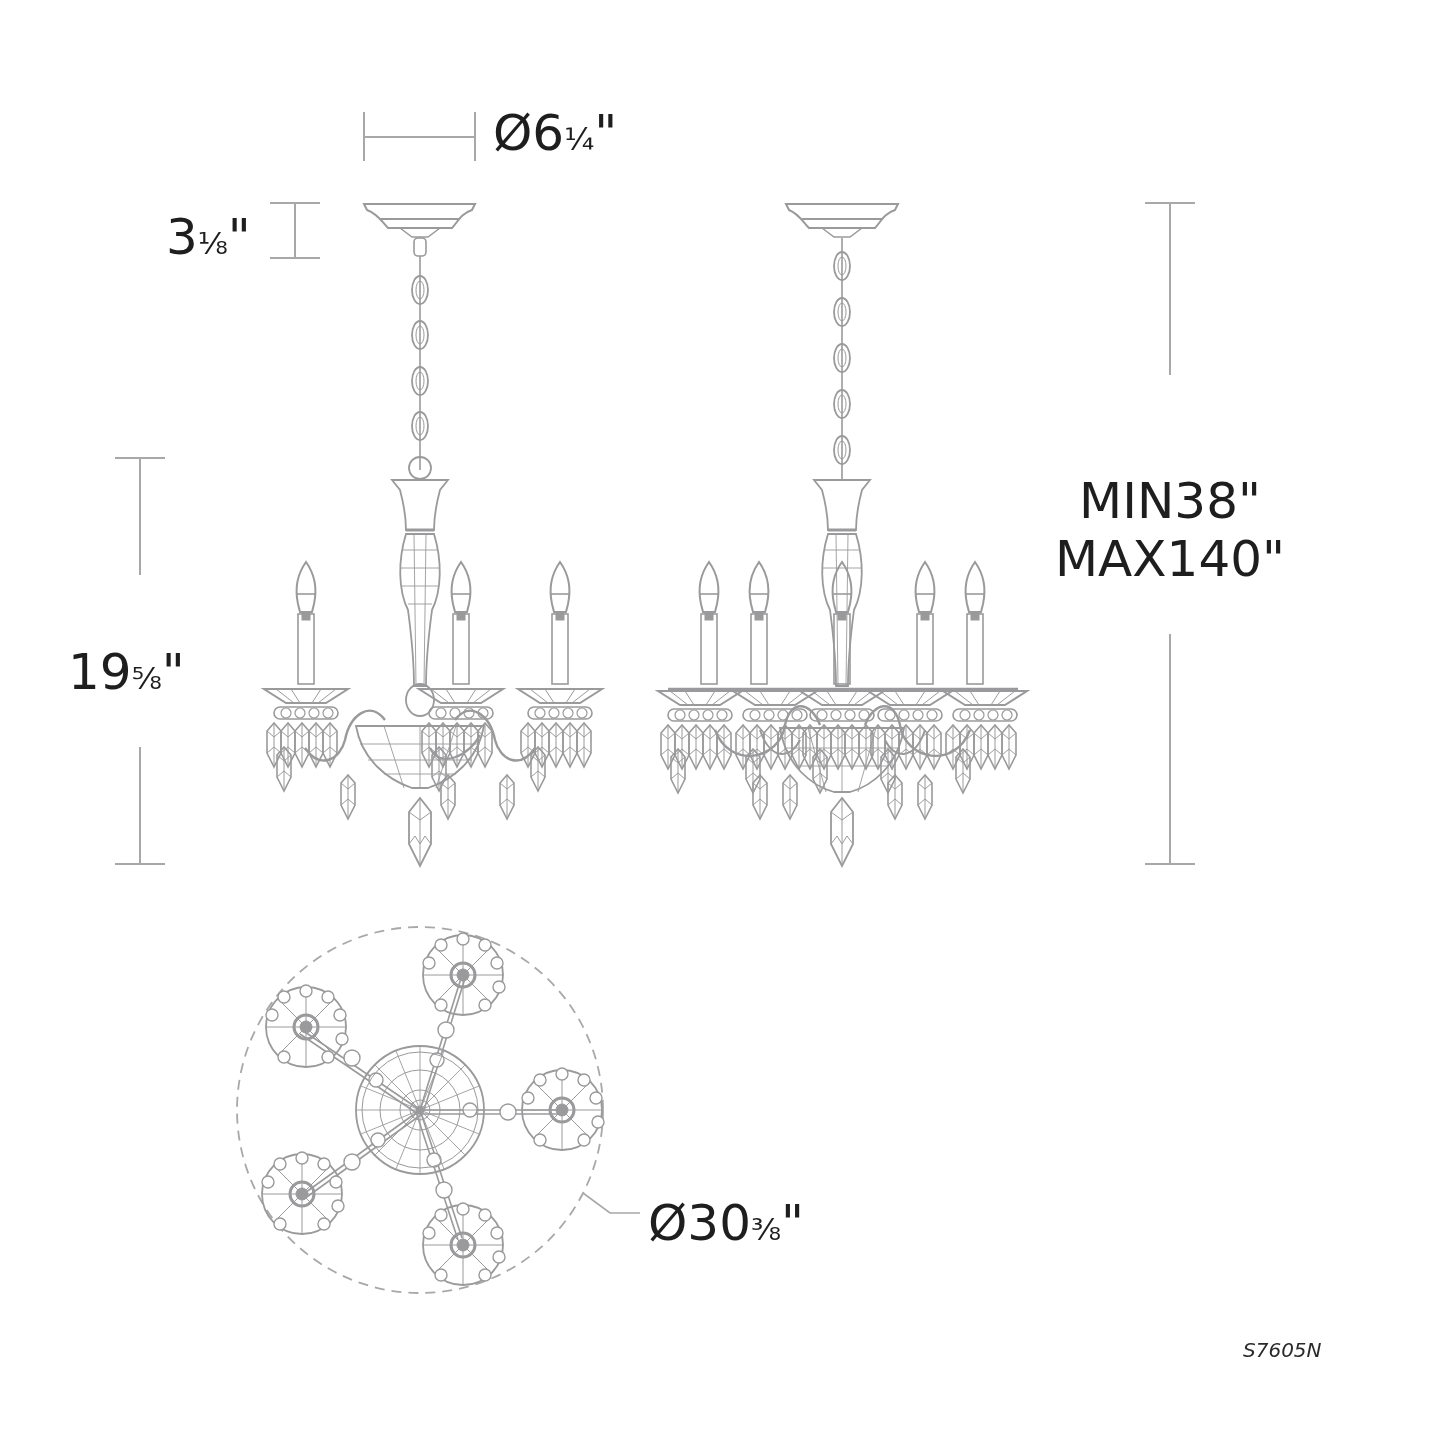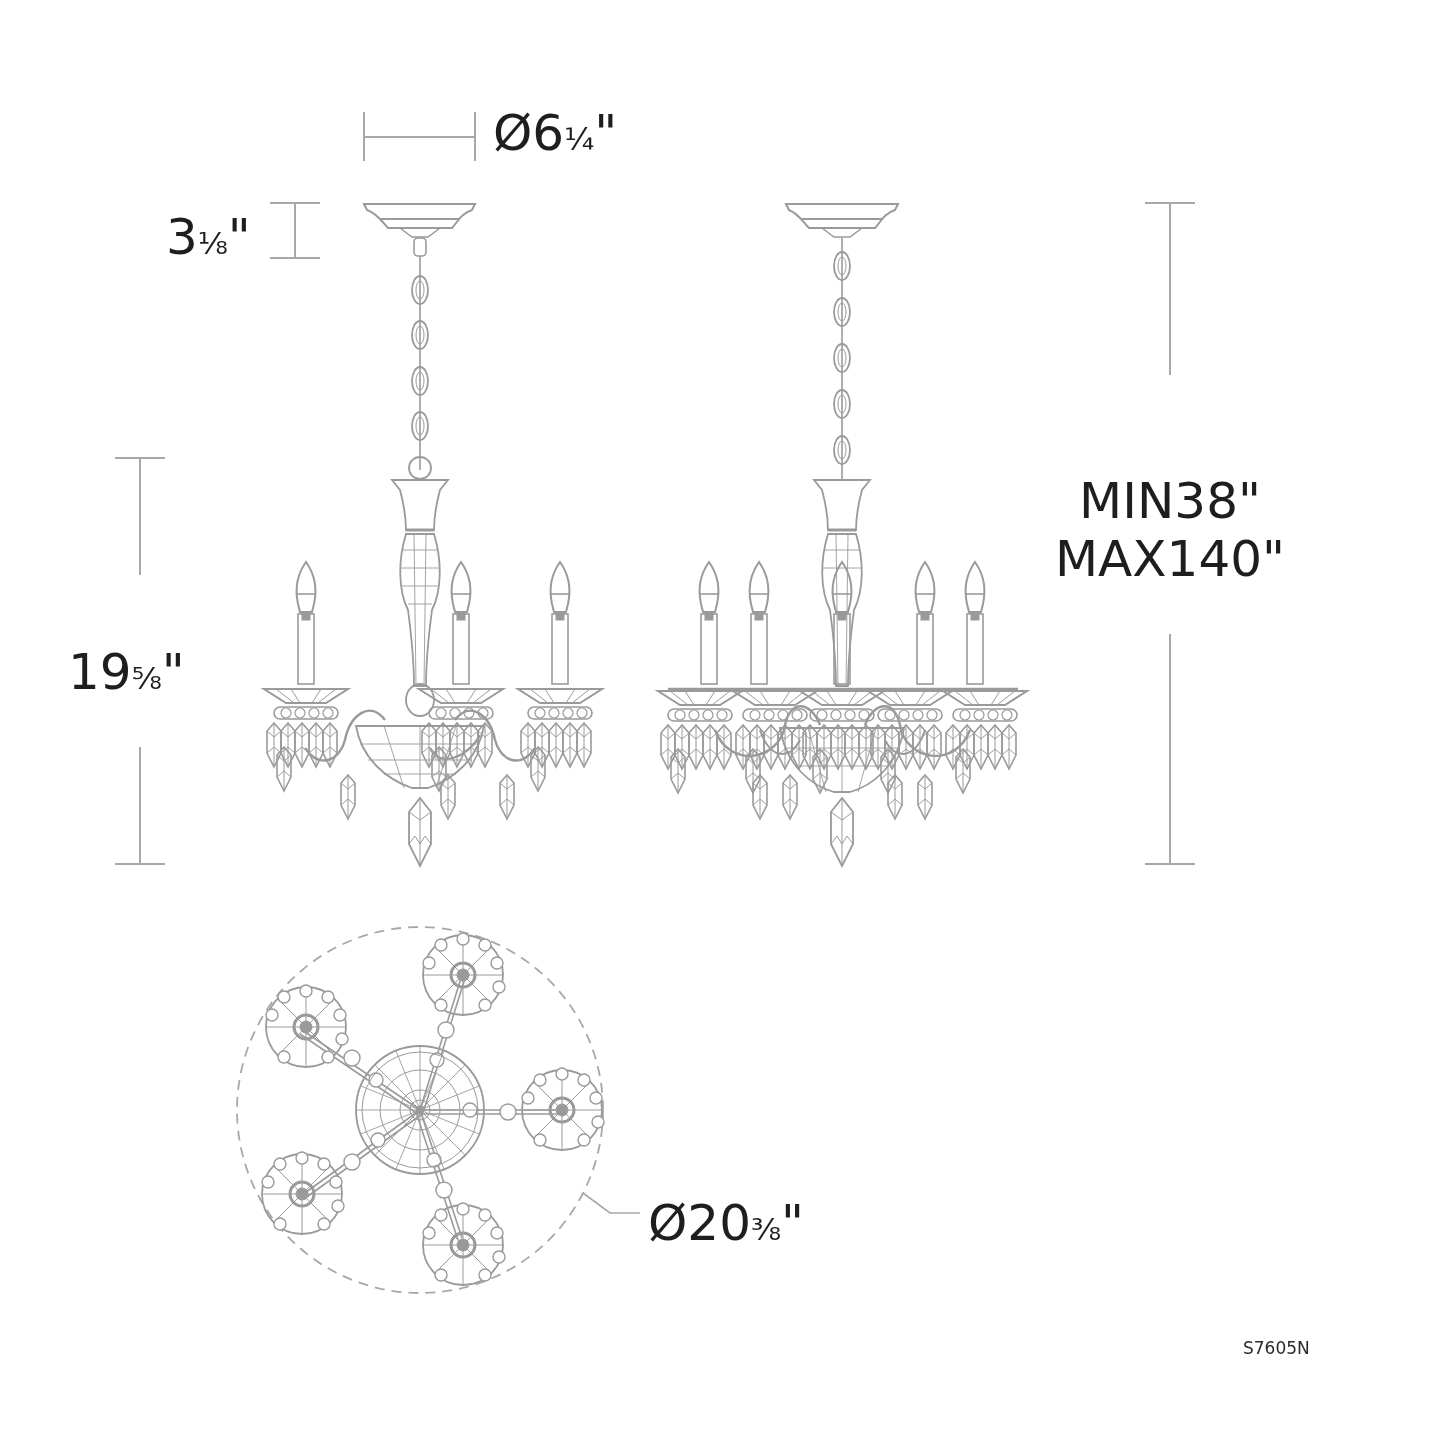"20" span { text: 20 -> 30 }
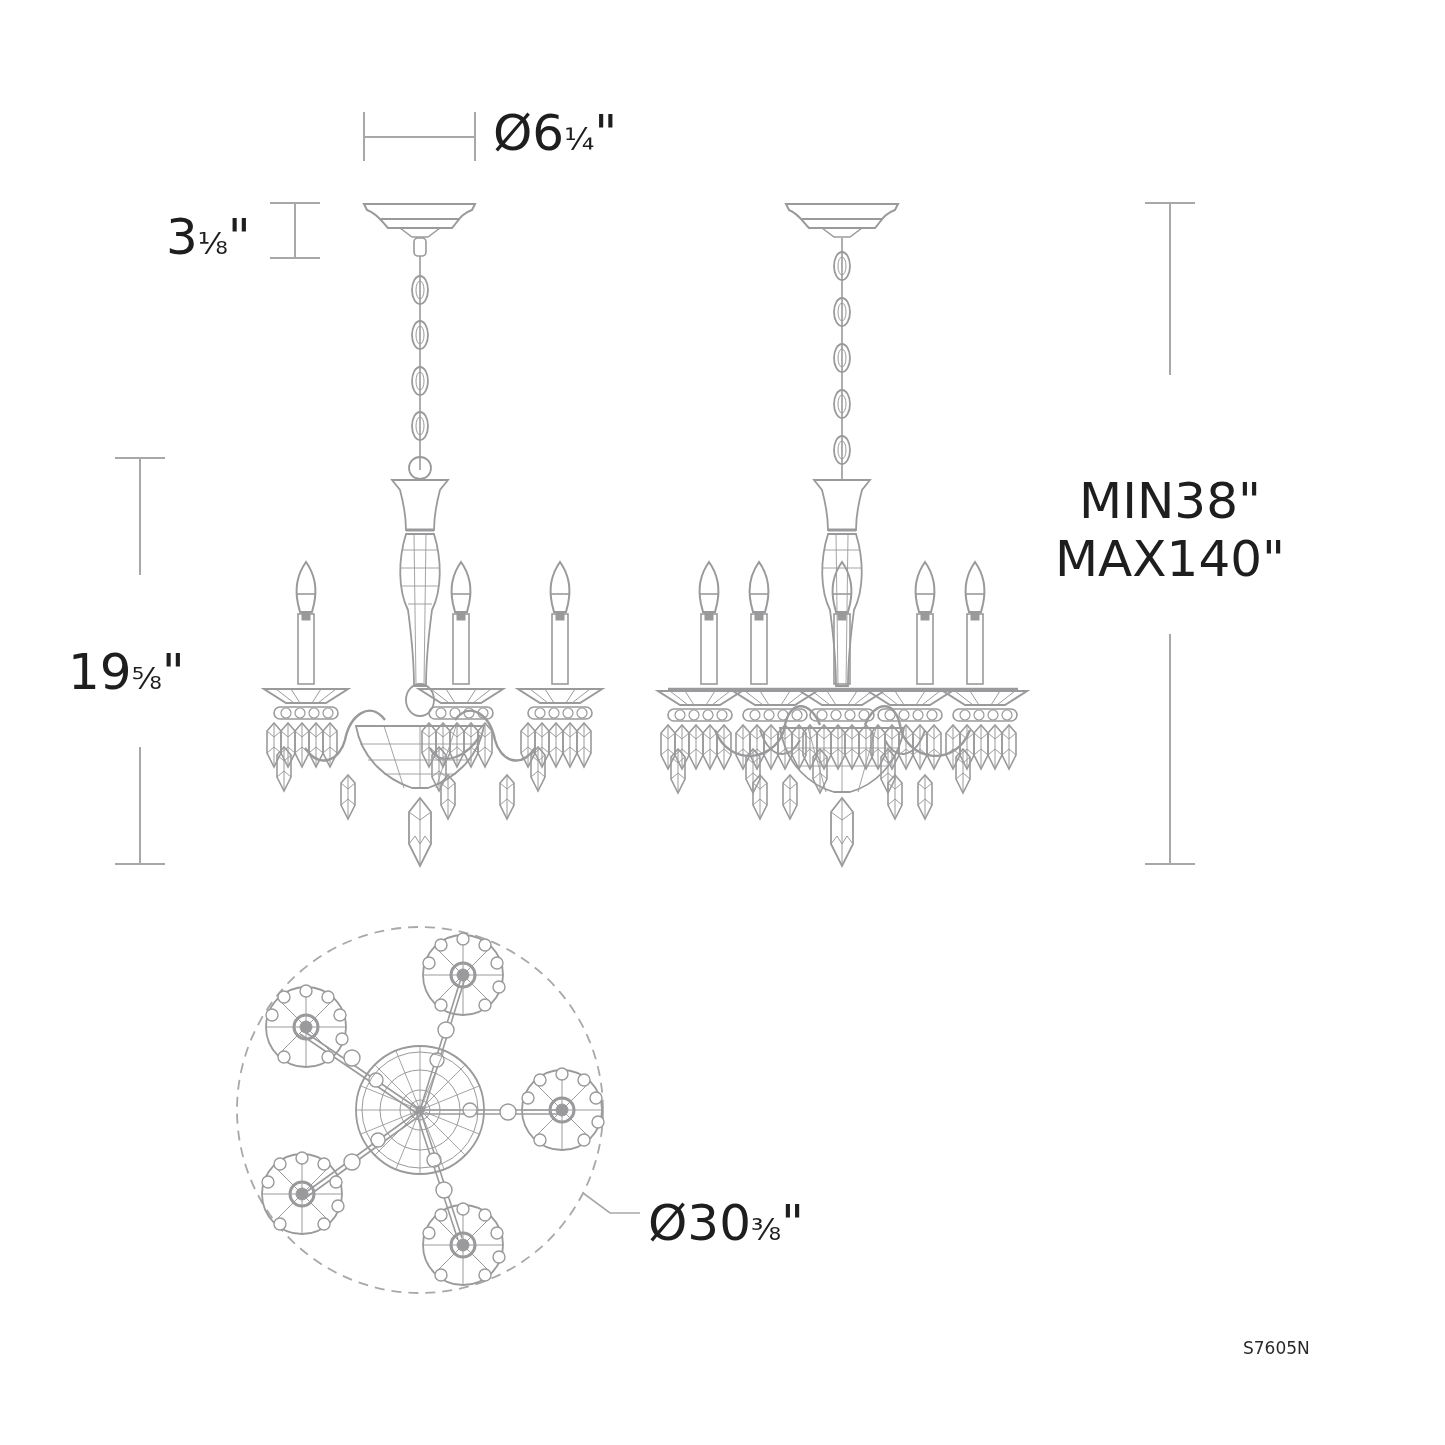"S7605N" .lbl-model { font-size: 17px -> 20px; font-style: none -> italic }
